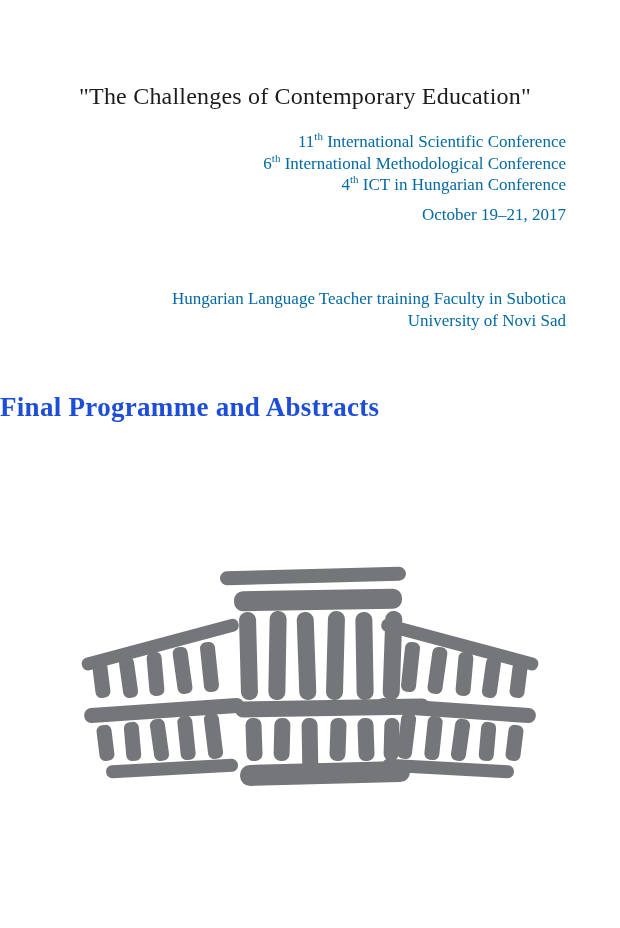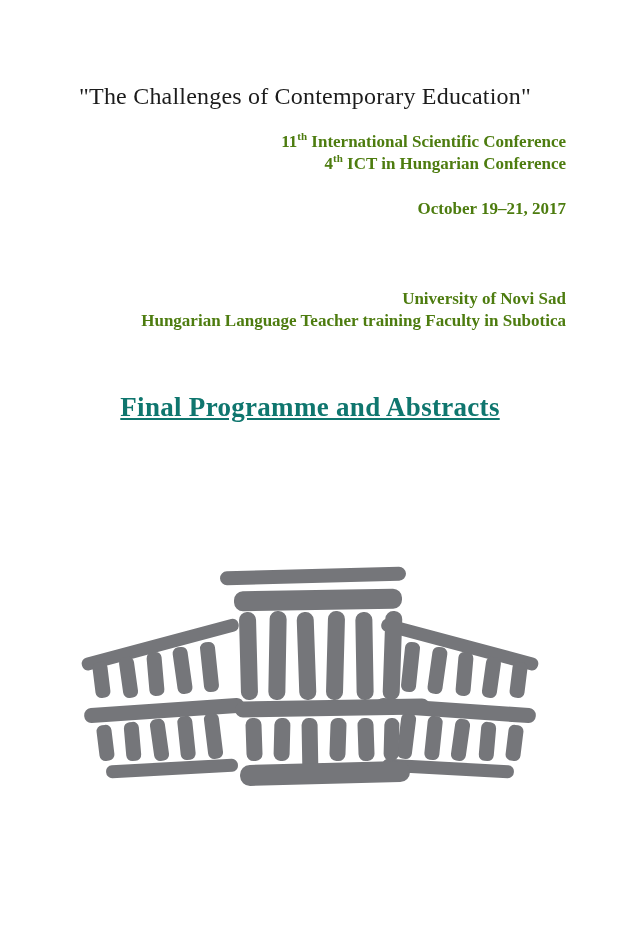"11th International Scientific Conference" .block { color: #4d7c0f -> #0369a1; font-weight: bold -> none }
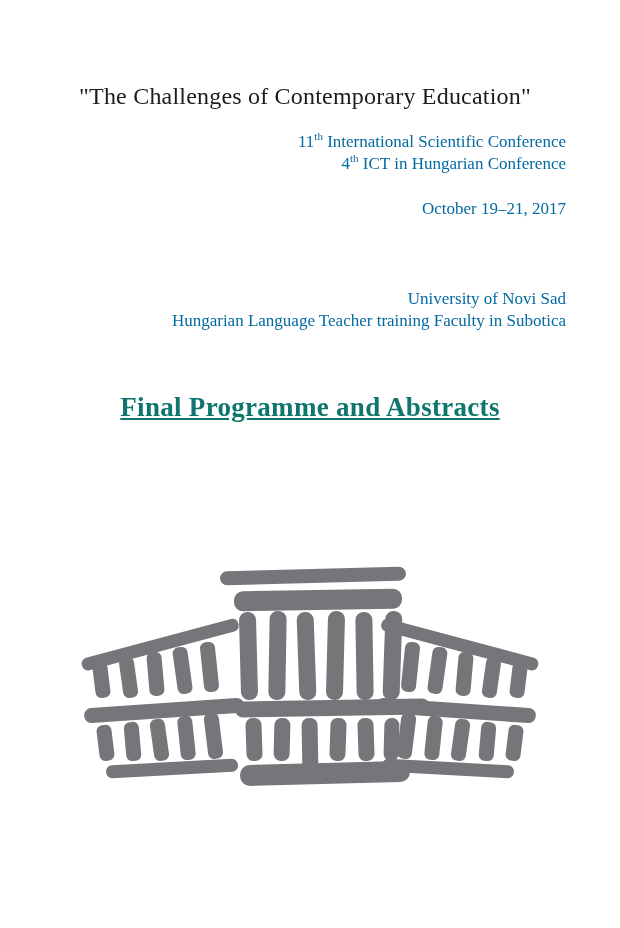"6th International Methodological" div.conf-line { html: none -> <div><span>6</span><sup>th</sup><span> International Methodological Conference</span></div> }
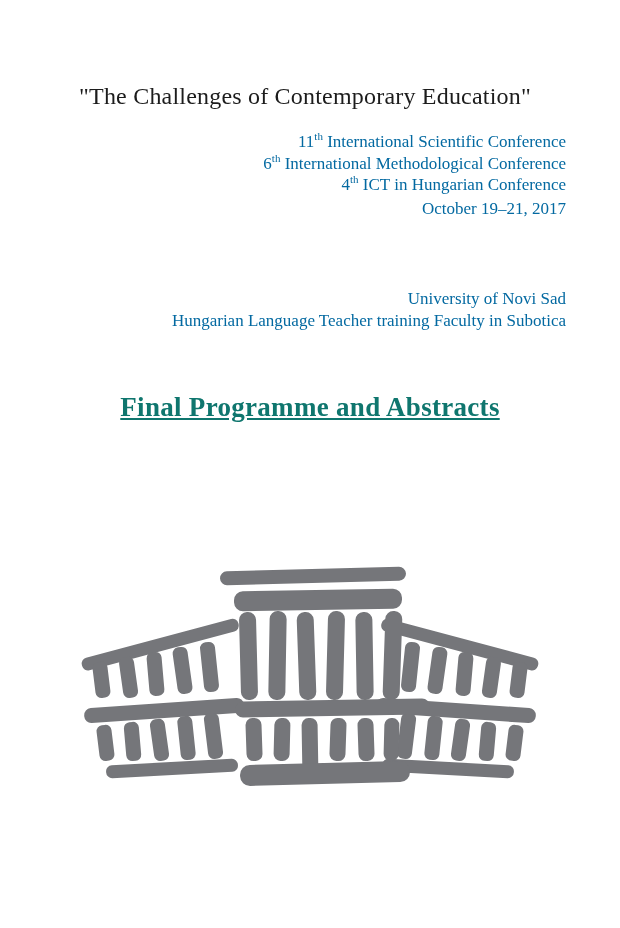"October 19–21, 2017" .date-block { top: 198px -> 204px }
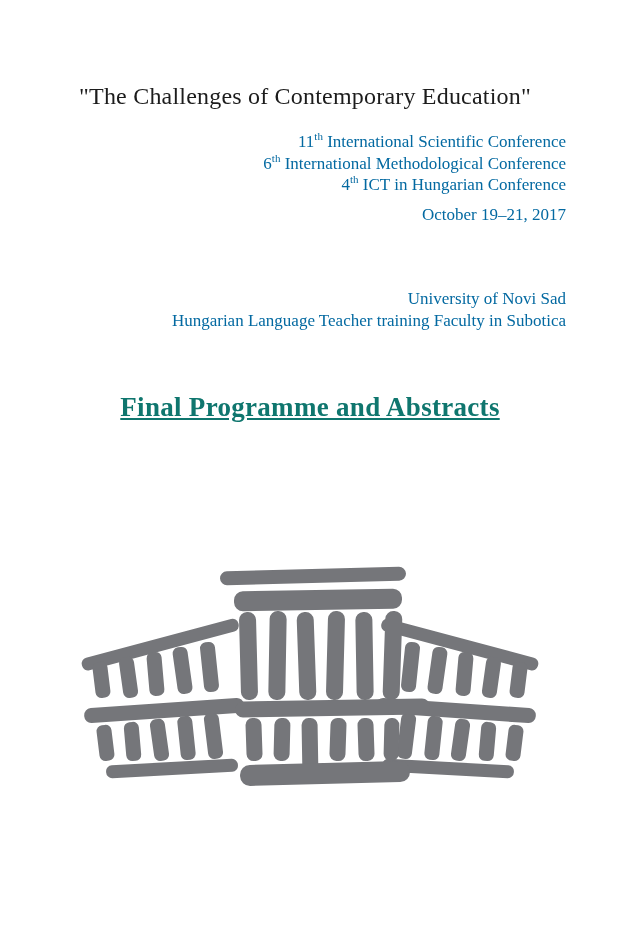"University of Novi Sad" div { order: before "Hungarian Language Teacher training" -> after "Hungarian Language Teacher training" }
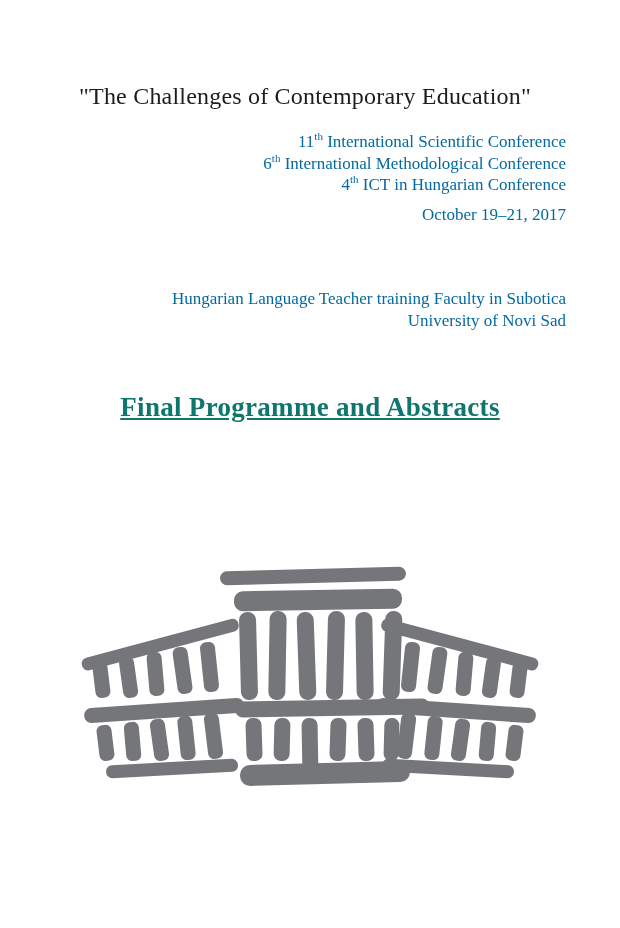"Final Programme and Abstracts" .subtitle { color: #0f766e -> #1d4ed8; text-align: center -> left; text-decoration: underline -> none }
